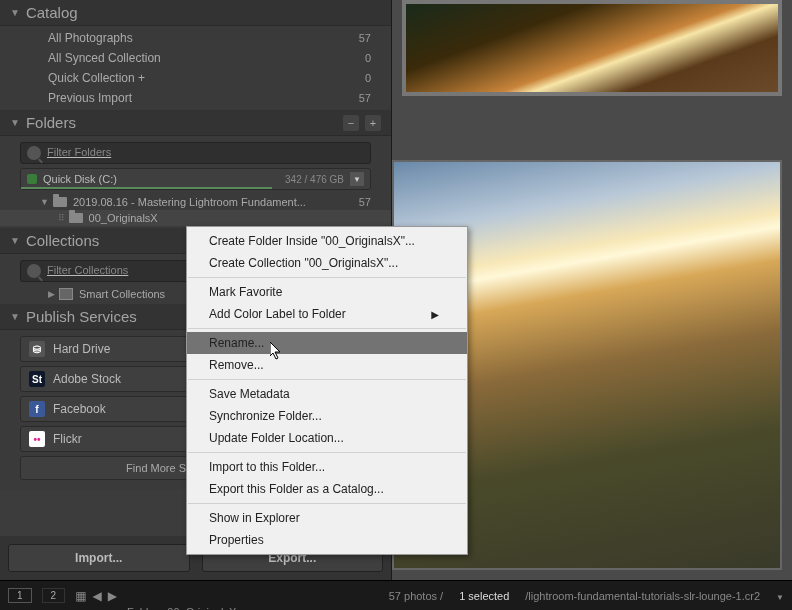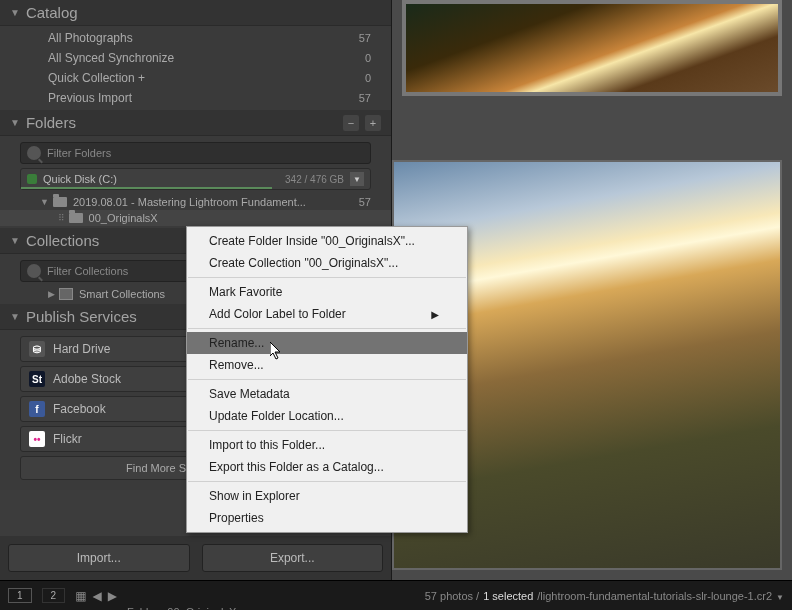"All Synced Synchronize" span.label { text: Synchronize -> Collection }
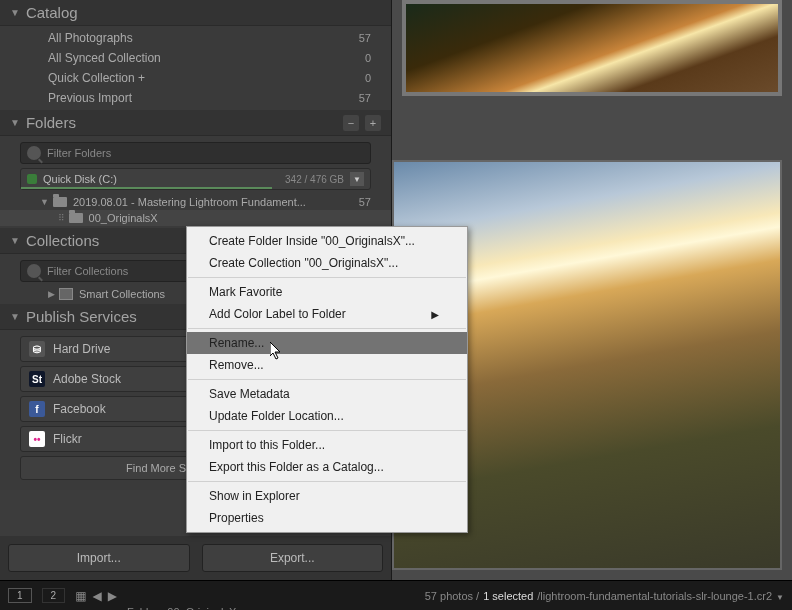"Filter Folders" .filter-box { align-items: center -> flex-start; text-decoration: none -> underline }
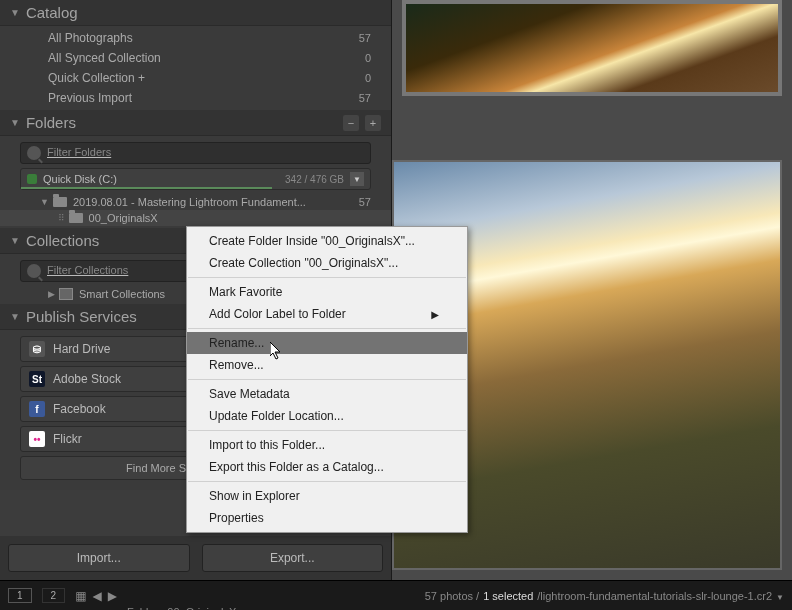"2019.08.01 - Mastering Lightroom" span.label { text: 2019.08.01 -> 2019.08.16 }
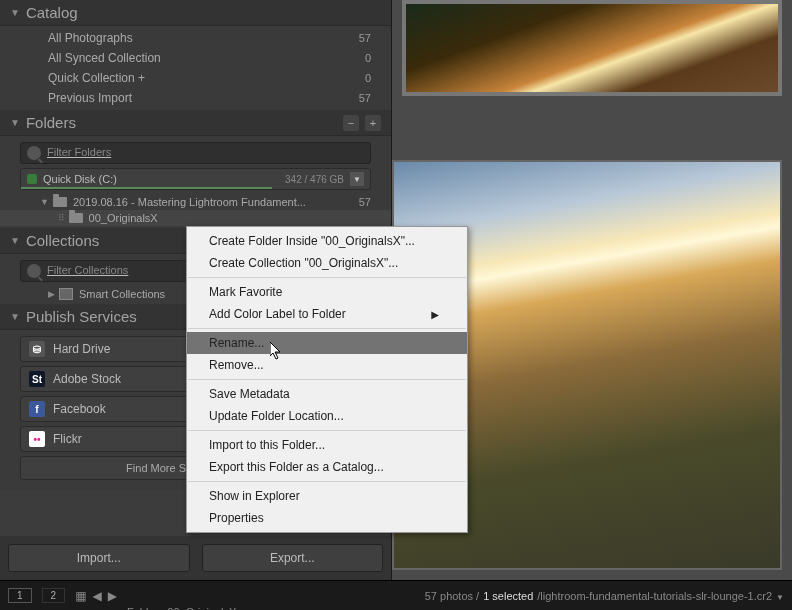"Synchronize Folder..." div.ctx-item { html: none -> <div>Synchronize Folder...</div> }
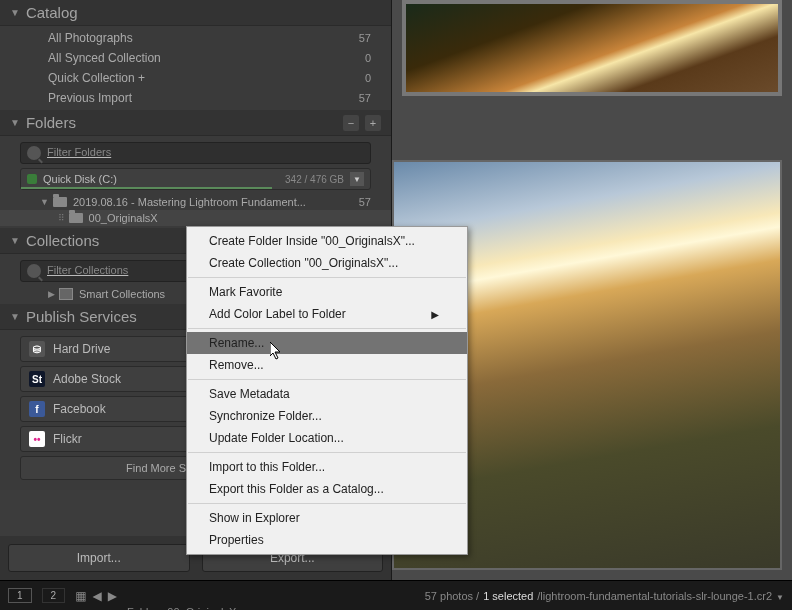"Import..." .bottom-buttons { font-weight: none -> bold }
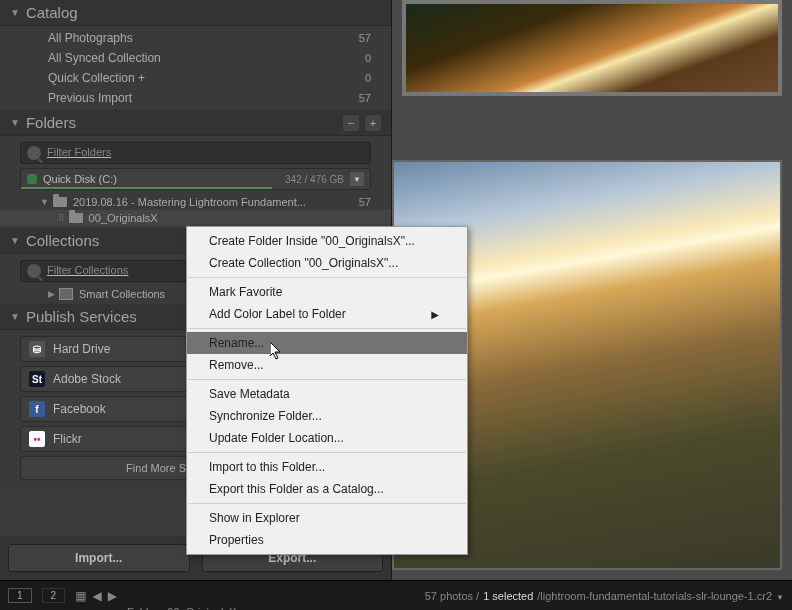"57 photos /" .sb-right { gap: 4px -> 16px }
